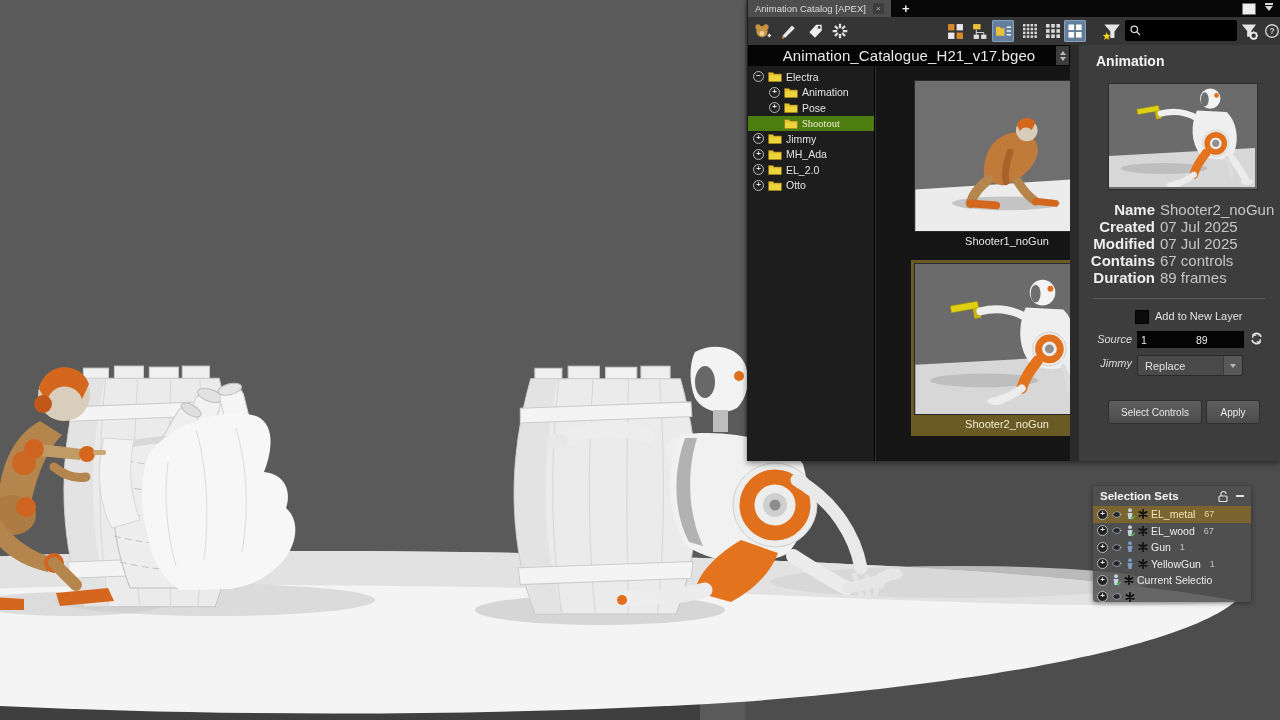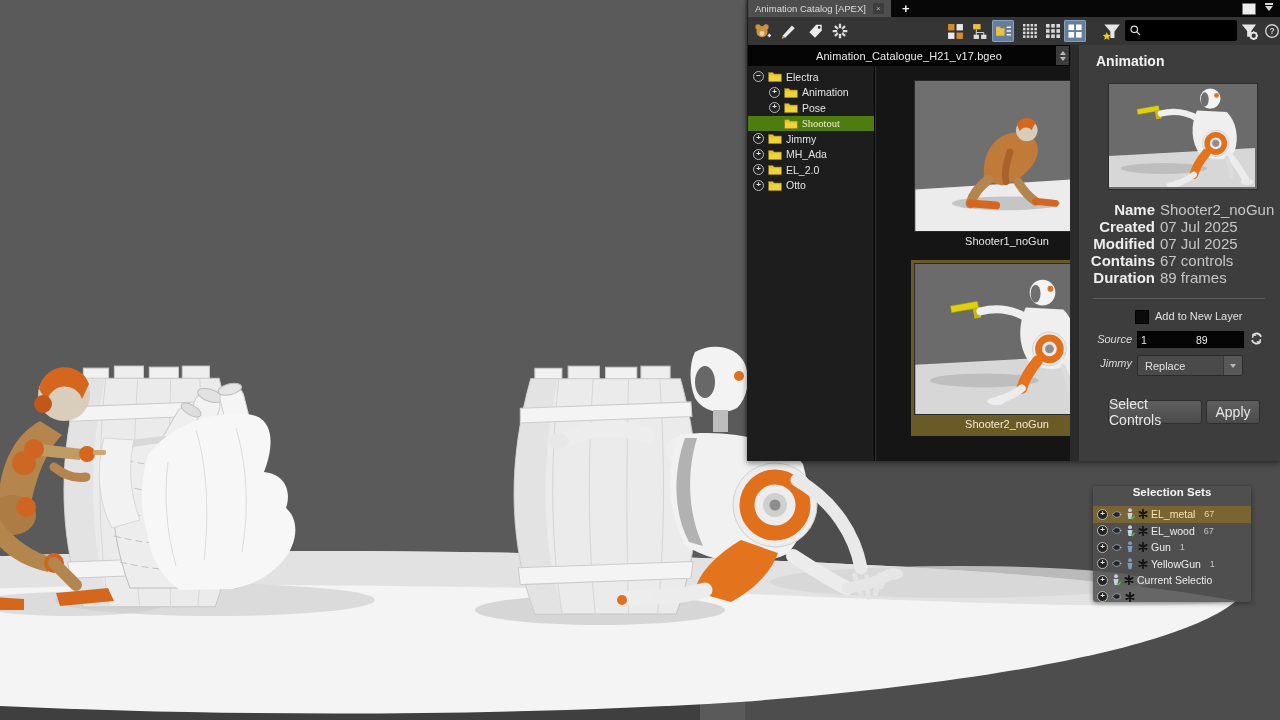"Animation_Catalogue_H21_v17.bgeo" .path-combo .txt { font-size: 11px -> 15px }
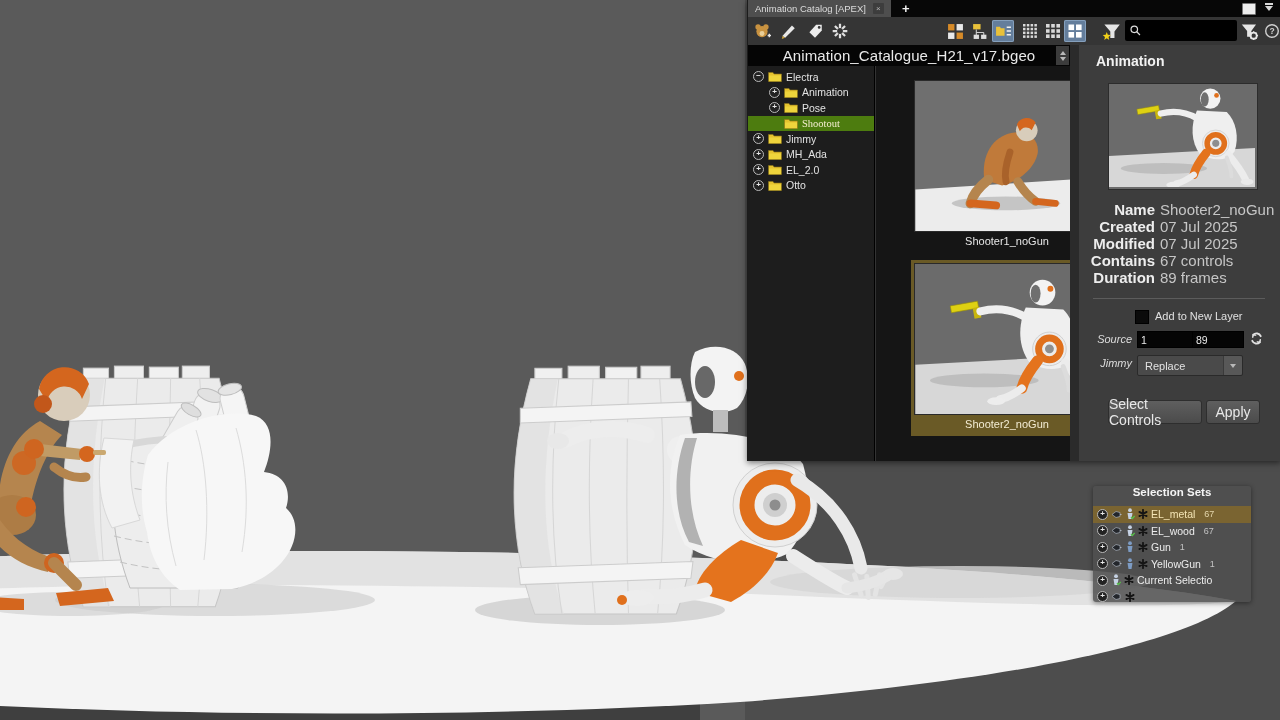"Select Controls" .btn { font-size: 14px -> 10px }
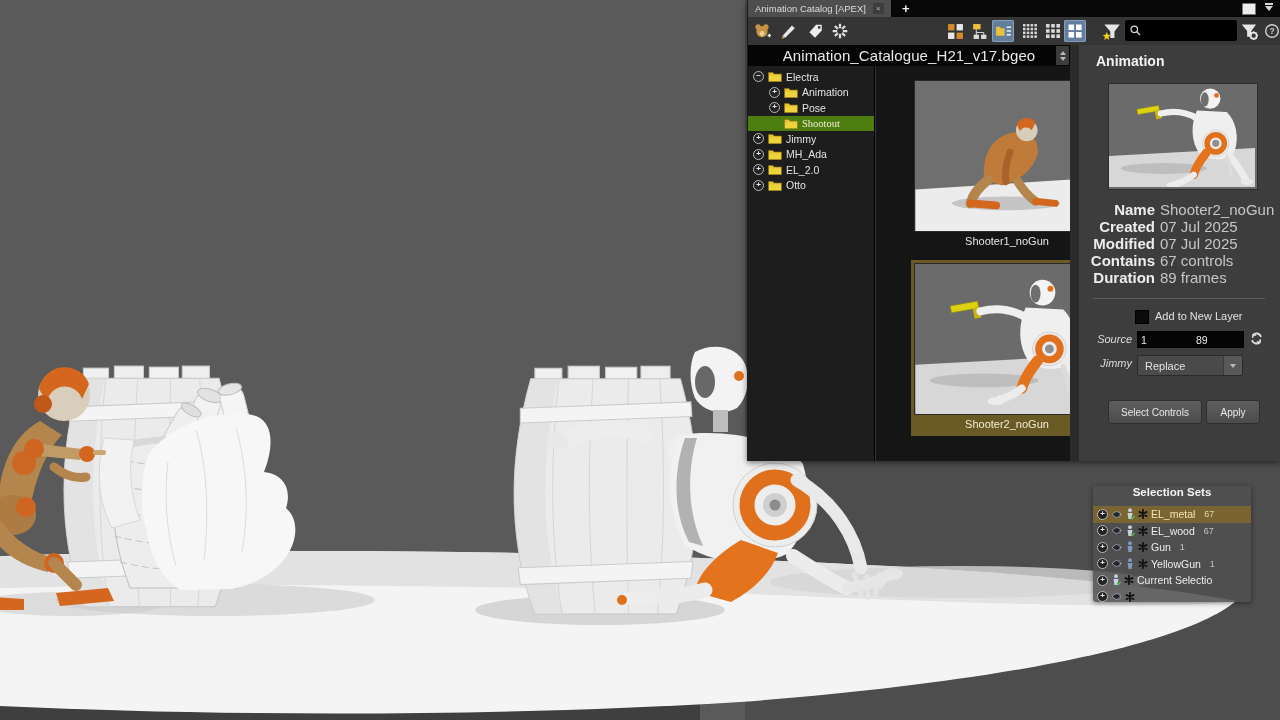"Selection Sets" .ss-head { flex-direction: column -> none }
